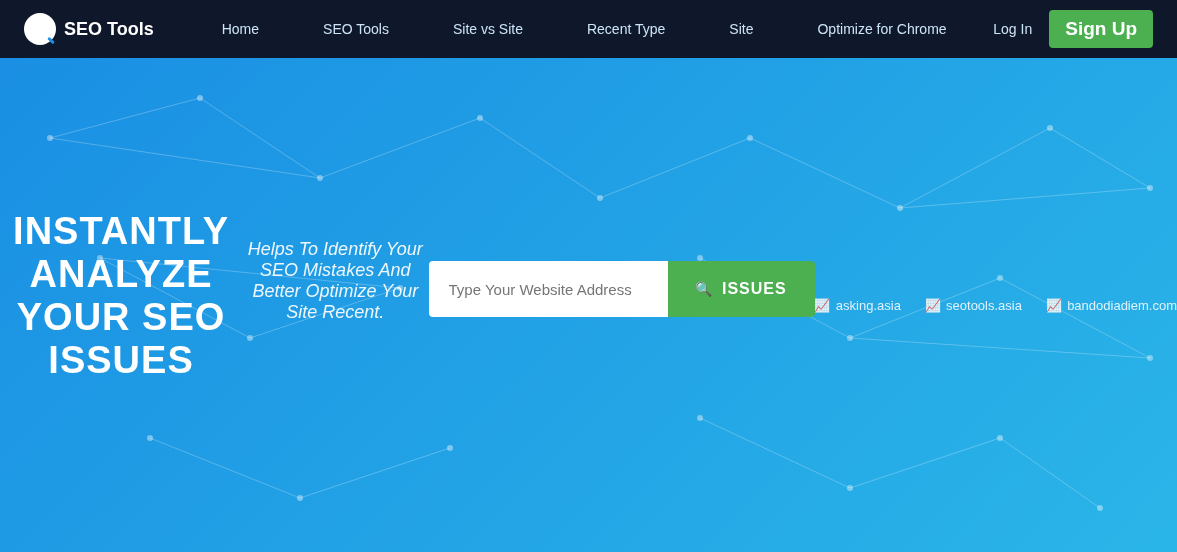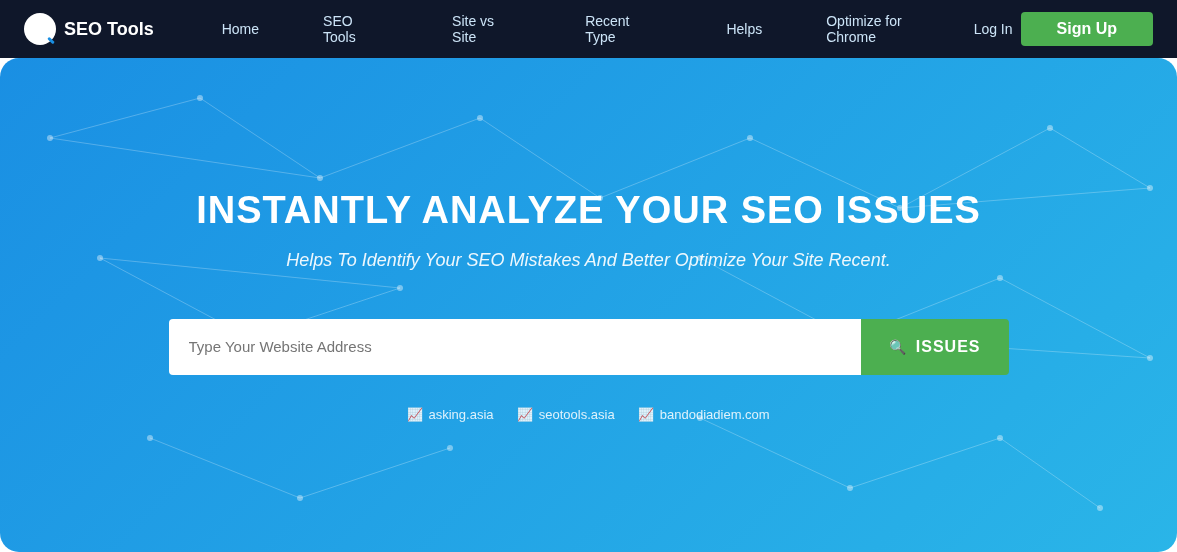"Helps" a.nav-link { text: Helps -> Site }
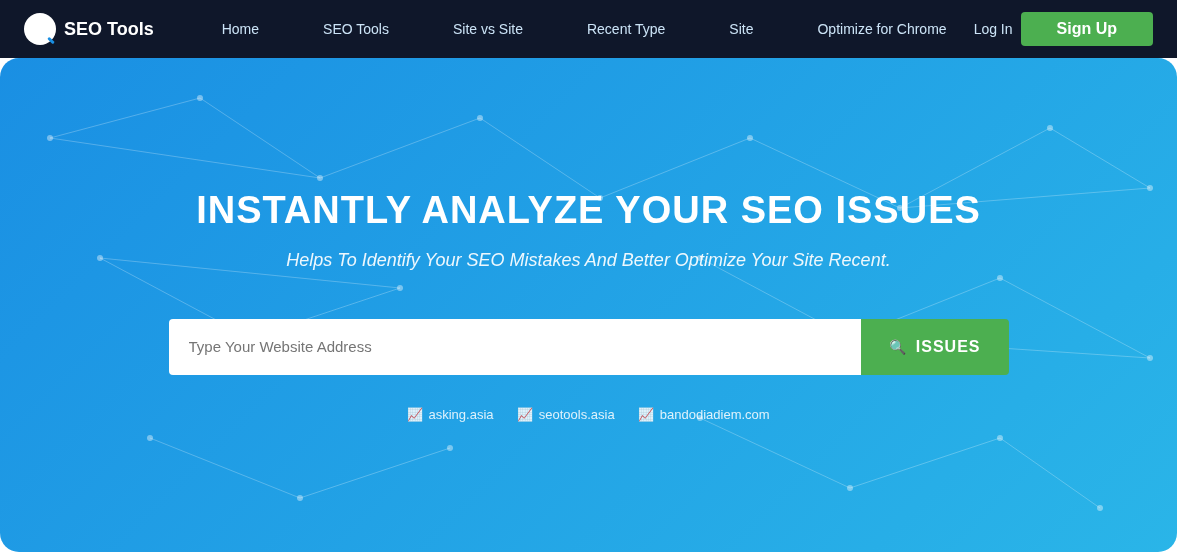"Log In" .nav-right { gap: 8px -> 17px }
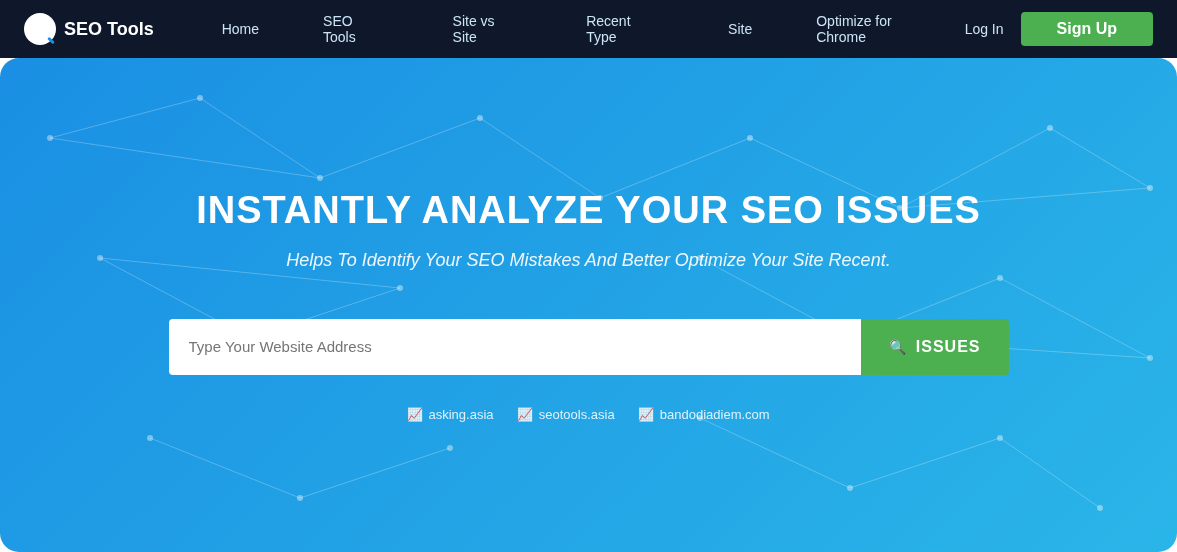"Sign Up" .btn-signup { font-size: 16px -> 19px; padding: 8px 36px -> 8px 16px }
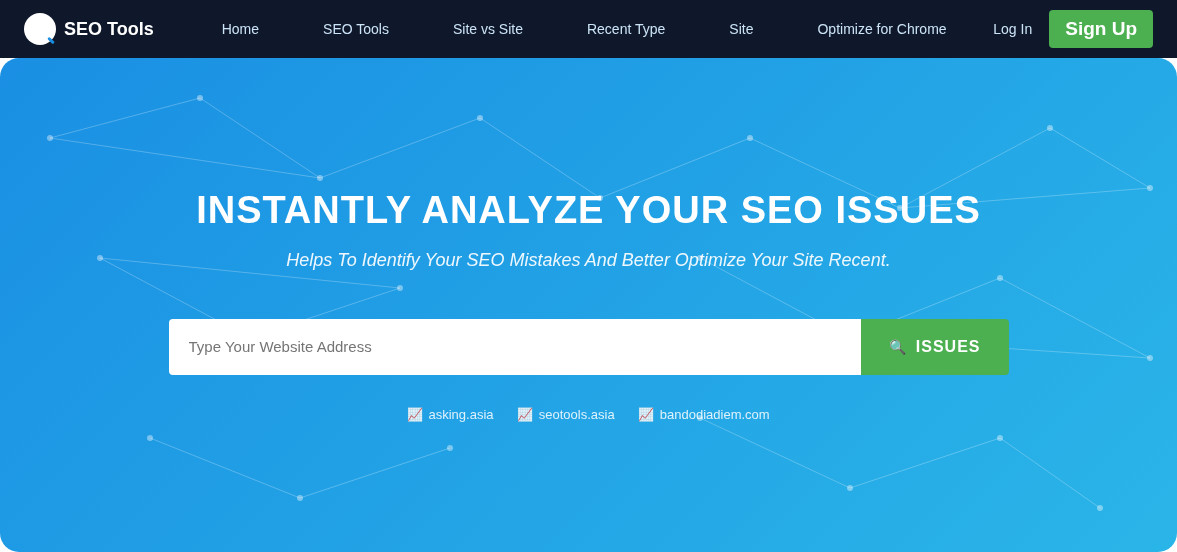"INSTANTLY ANALYZE YOUR SEO ISSUES" .hero { border-radius: 19px -> none; flex-direction: column -> row }
